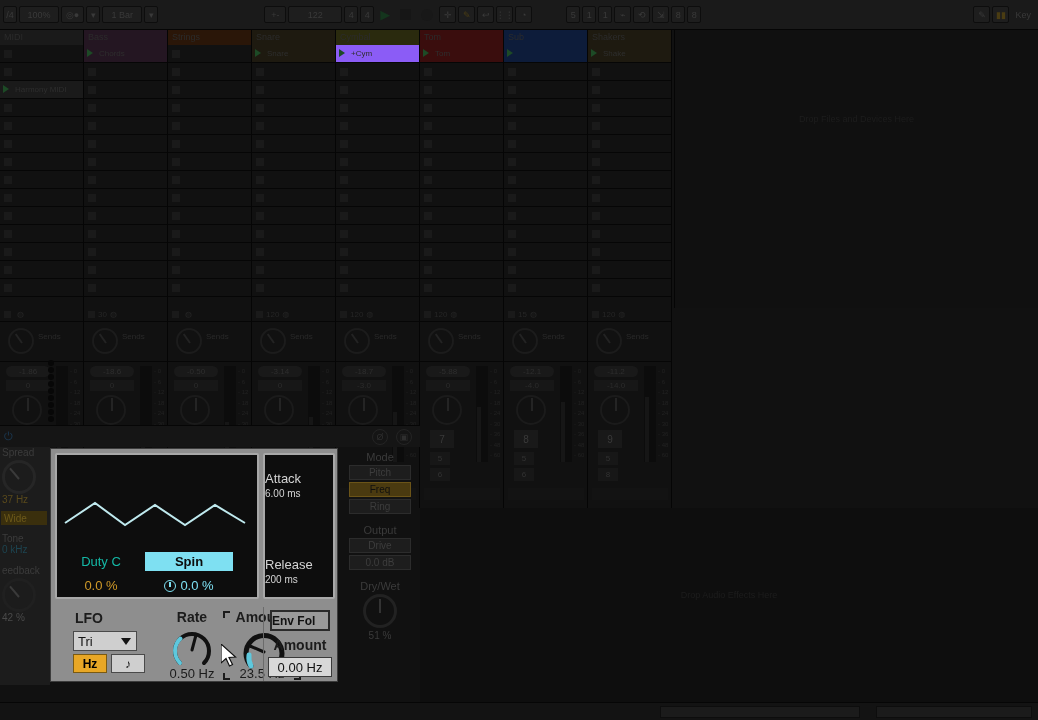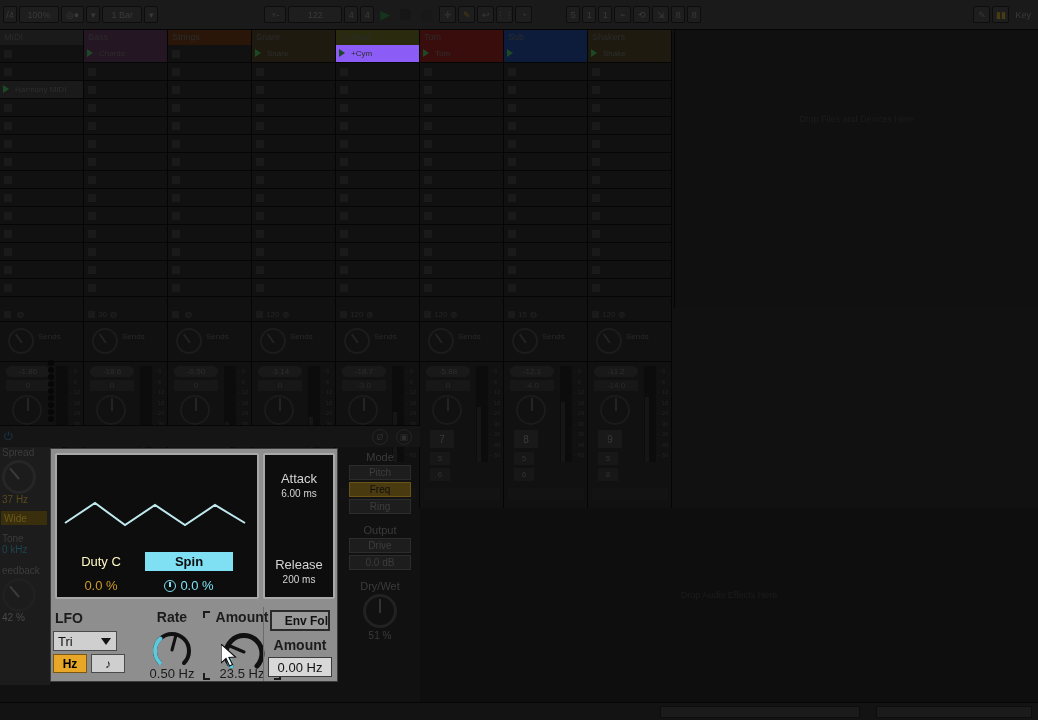"Attack" .ar-blk { text-align: center -> none }
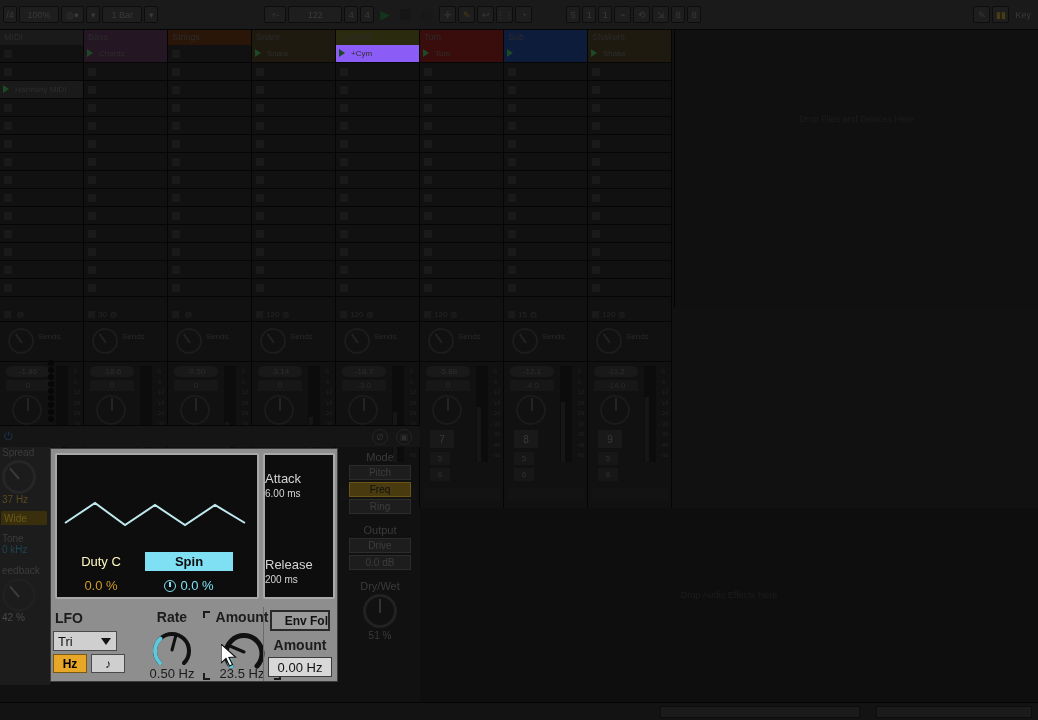"Duty C" .duty-lbl { color: #fef9c3 -> #14b8a6 }
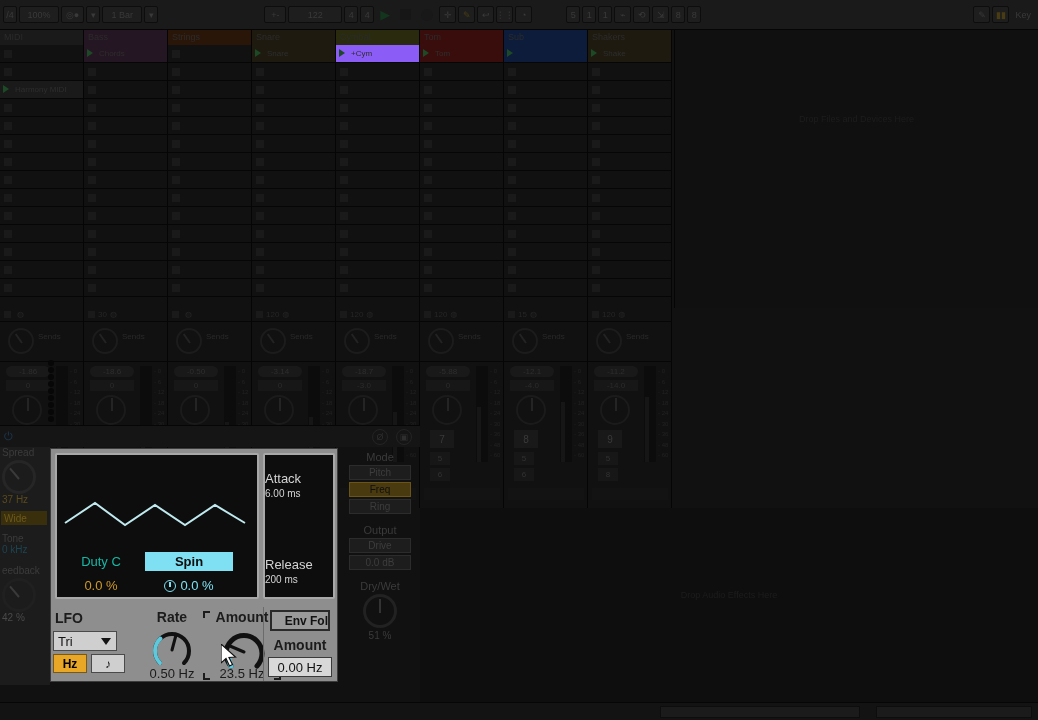"LFO" .bot-left { left: 0 -> 20px }
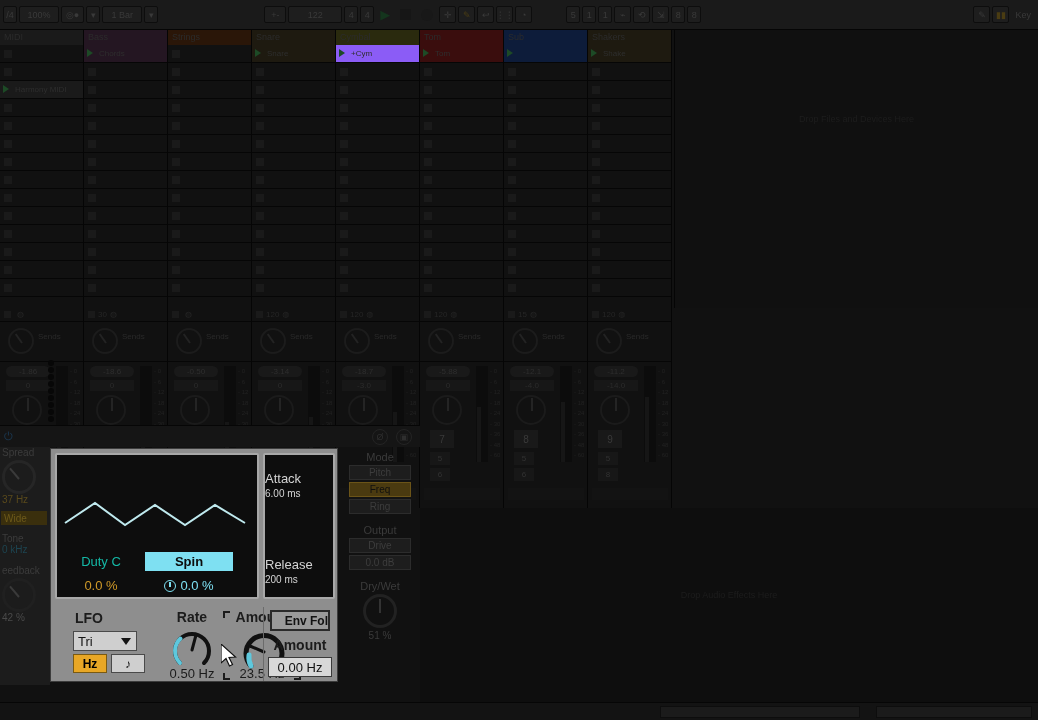"Env Fol" .envfol { text-align: right -> left }
